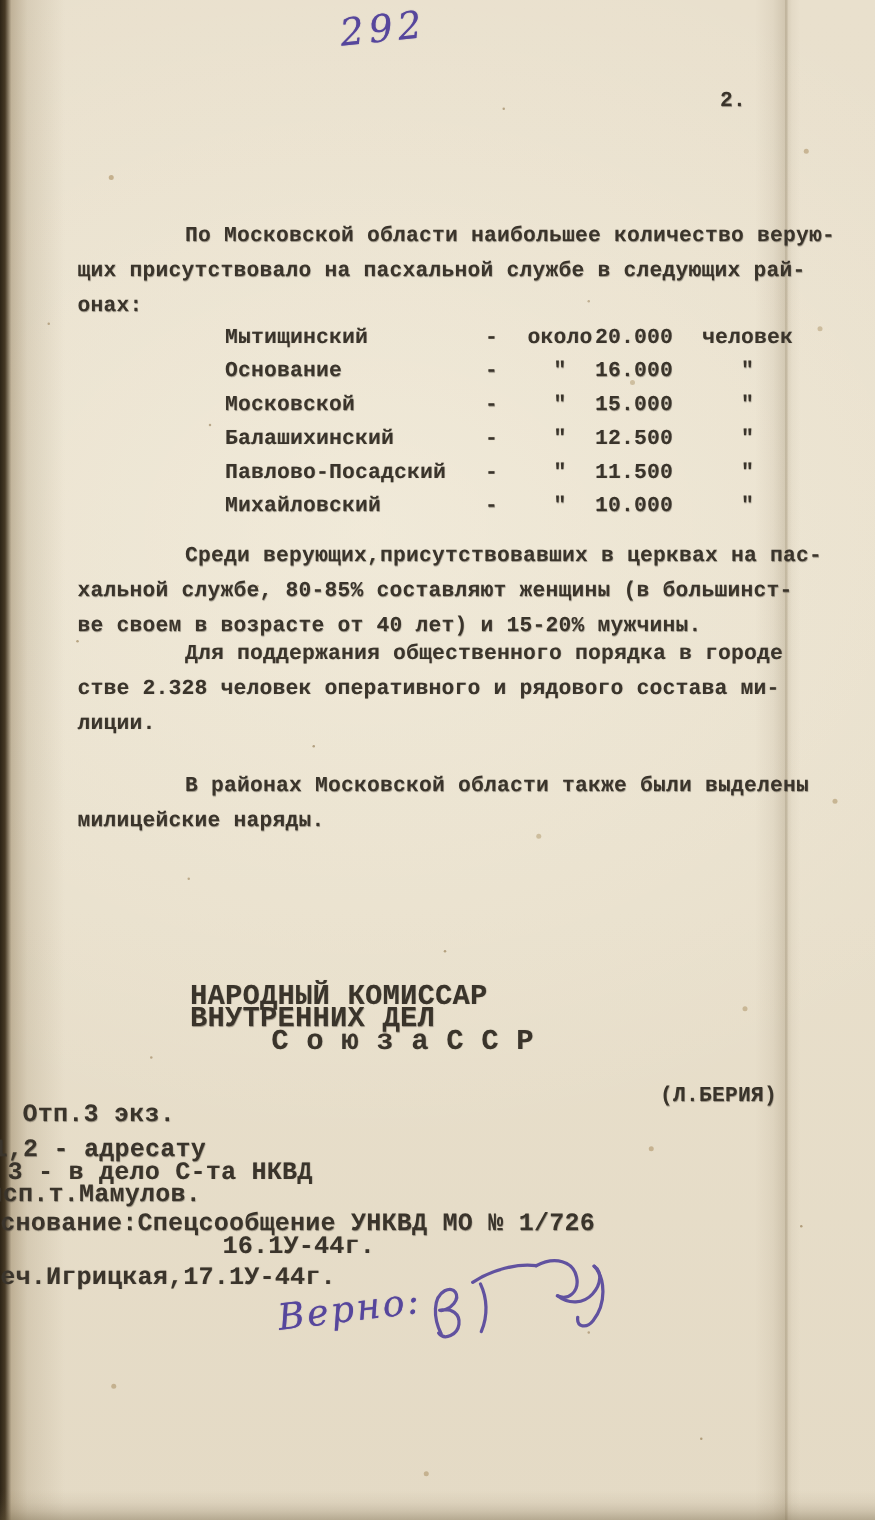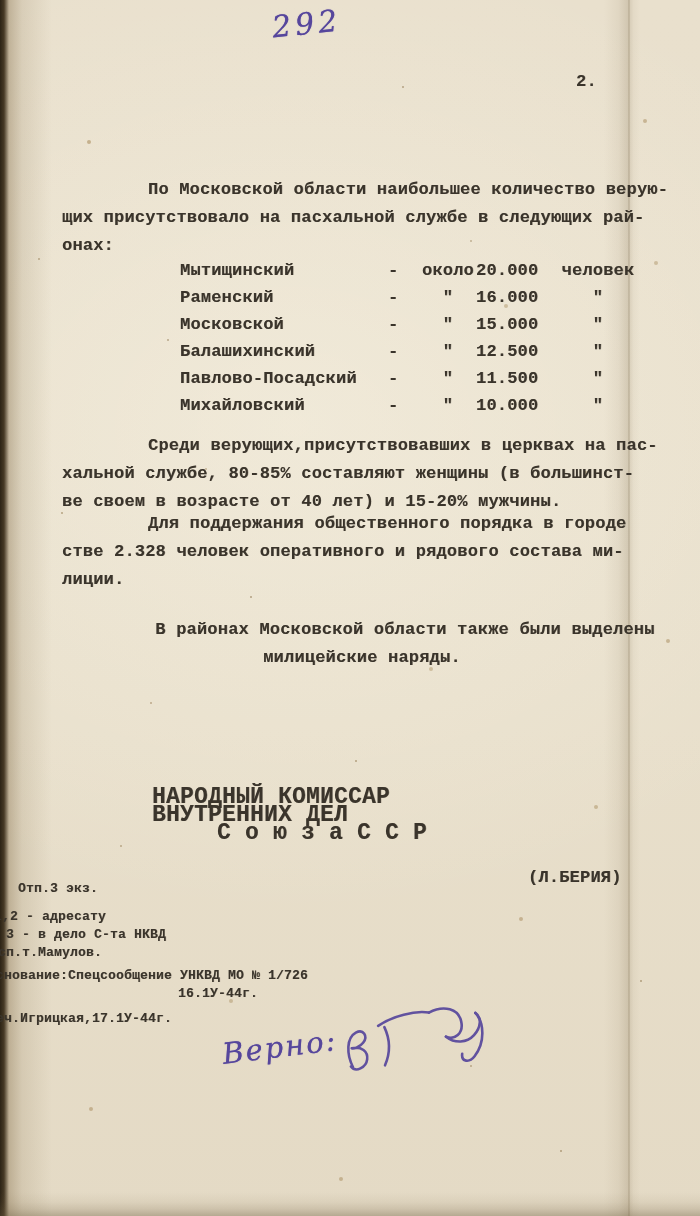"Раменский" span.c-name { text: Раменский -> Основание }
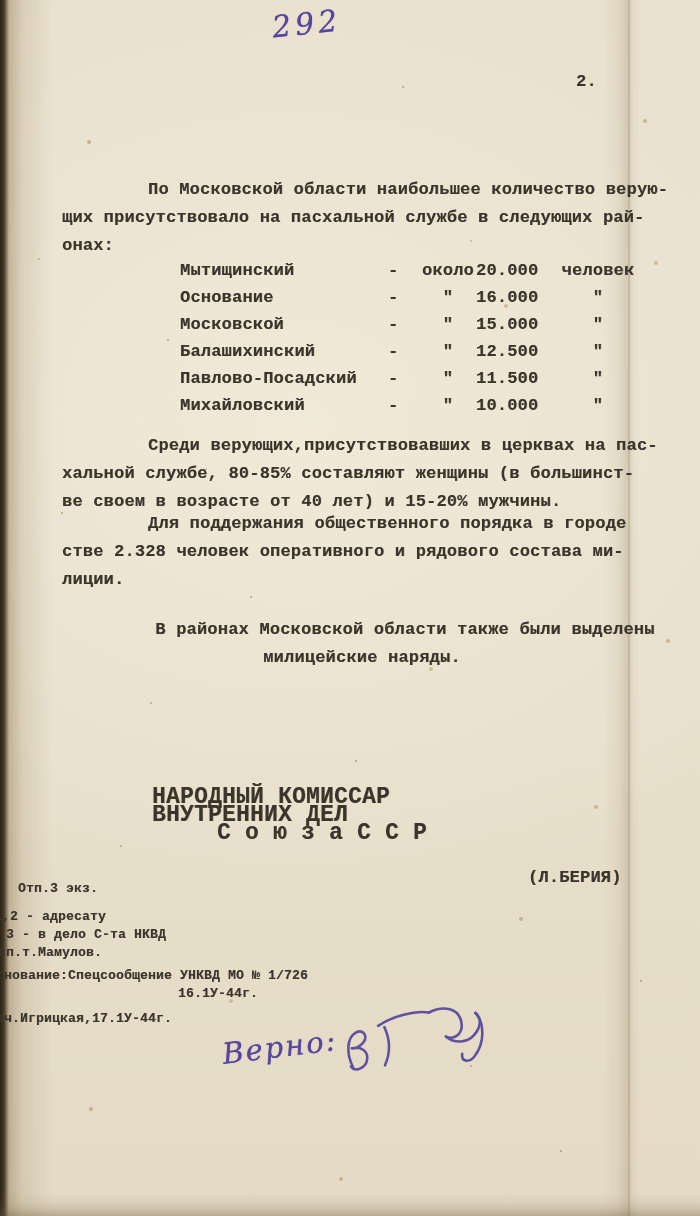"В районах Московской области также" div.para { text-align: center -> none }
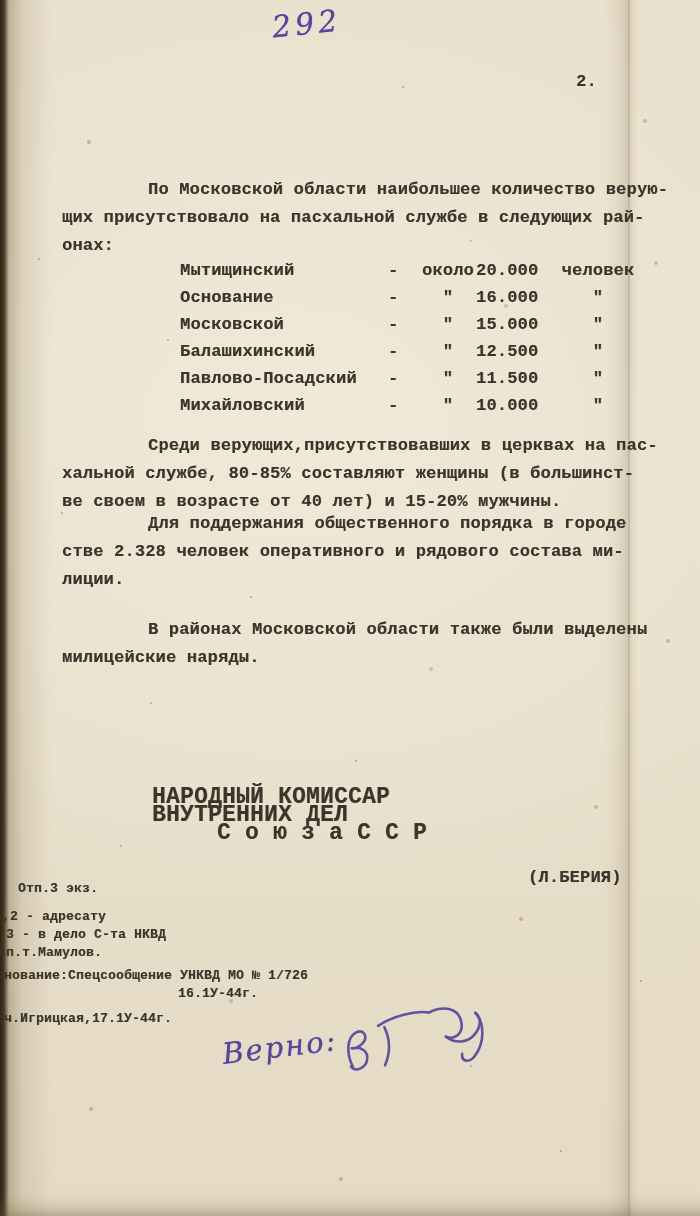"Отп.3 экз." .fline { font-size: 13px -> 20px }
